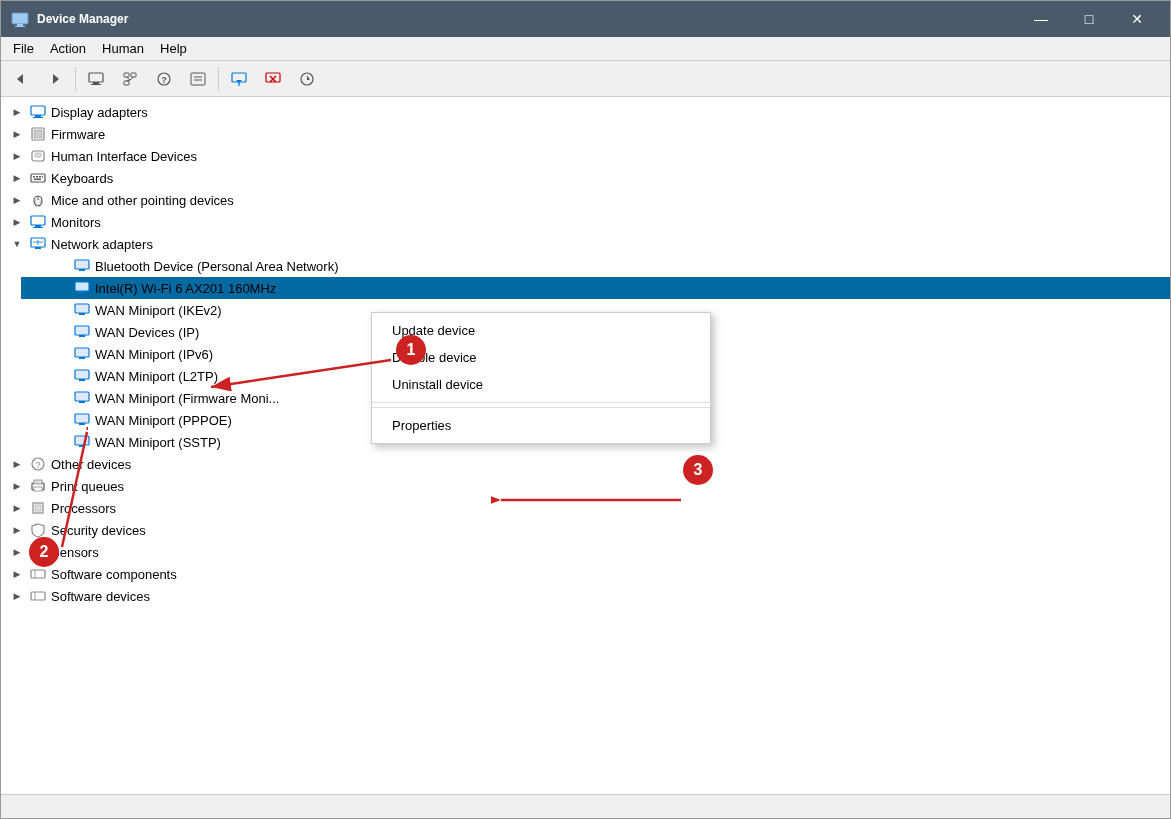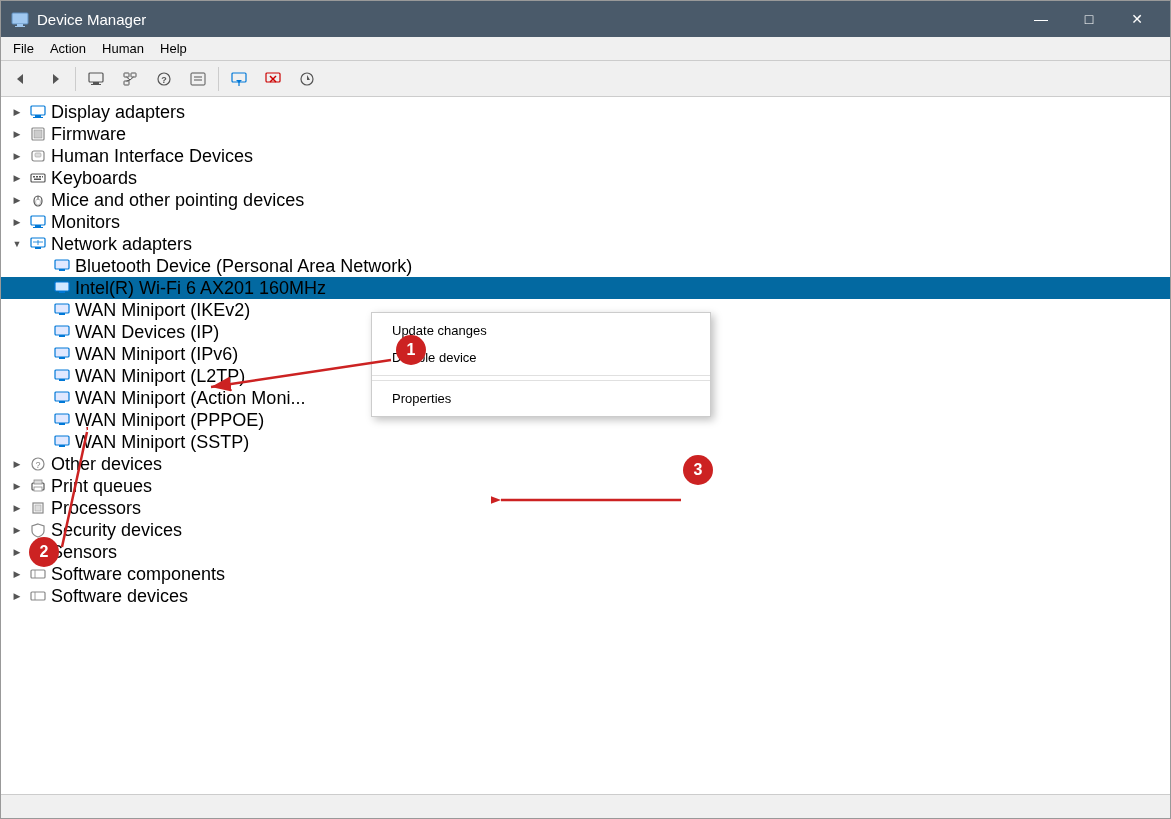"Device Manager" .title-bar-title { font-size: 15px -> 12px; font-weight: none -> bold }
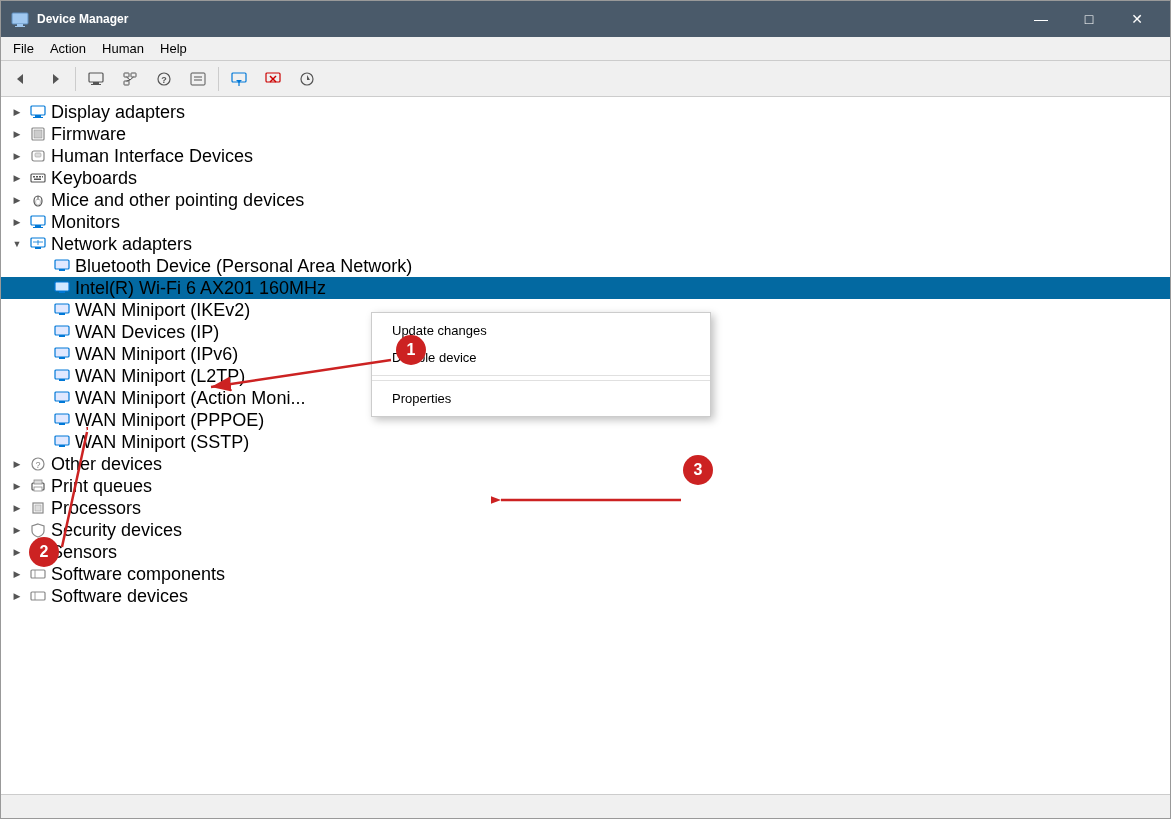"Display adapters" .item-label { font-size: 18px -> 13px }
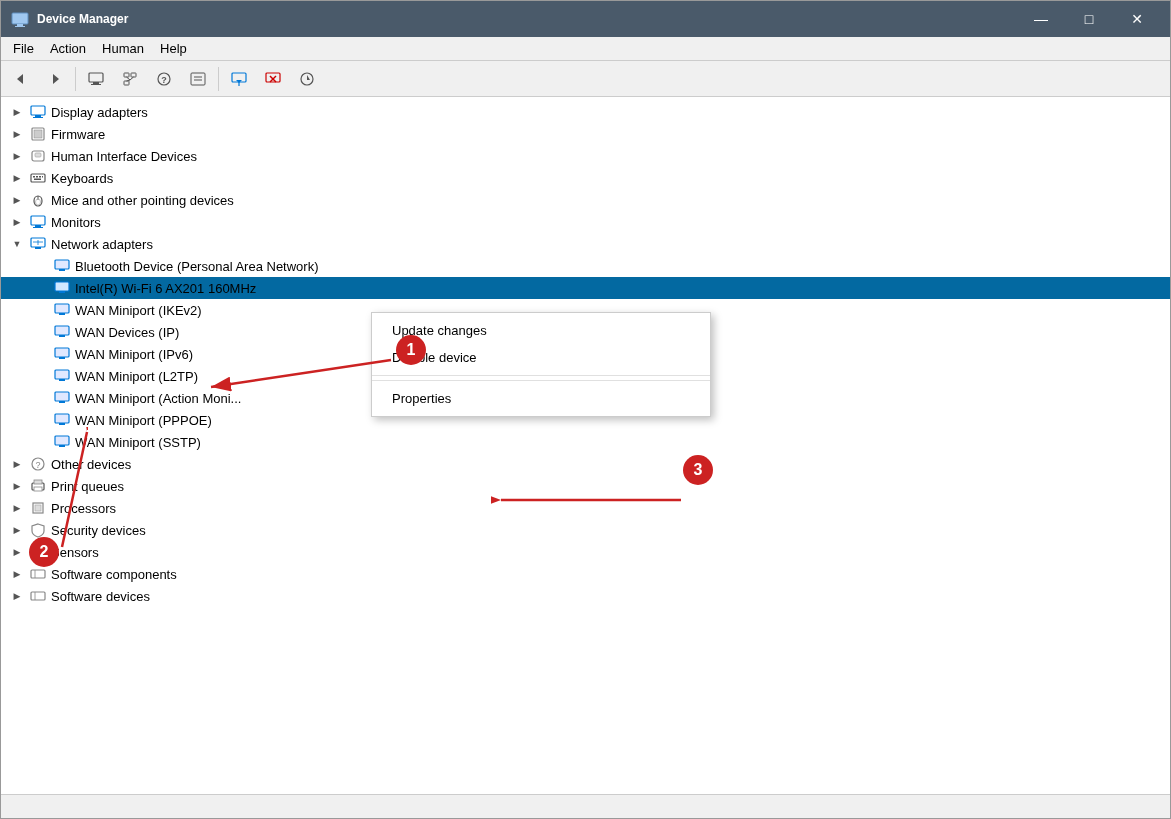"Bluetooth Device (Personal Area Network)" .tree-indent-2 { margin-left: none -> 20px }
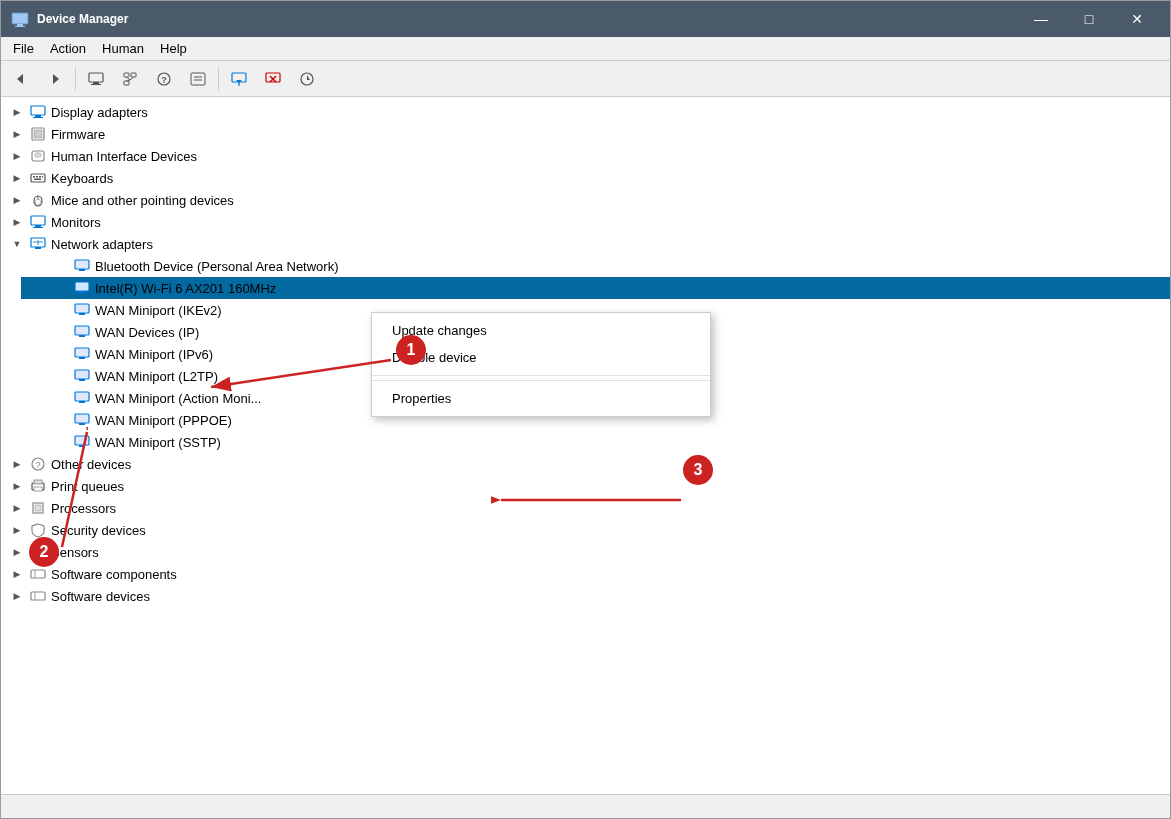"Update changes" div.context-menu-item { text: changes -> device }
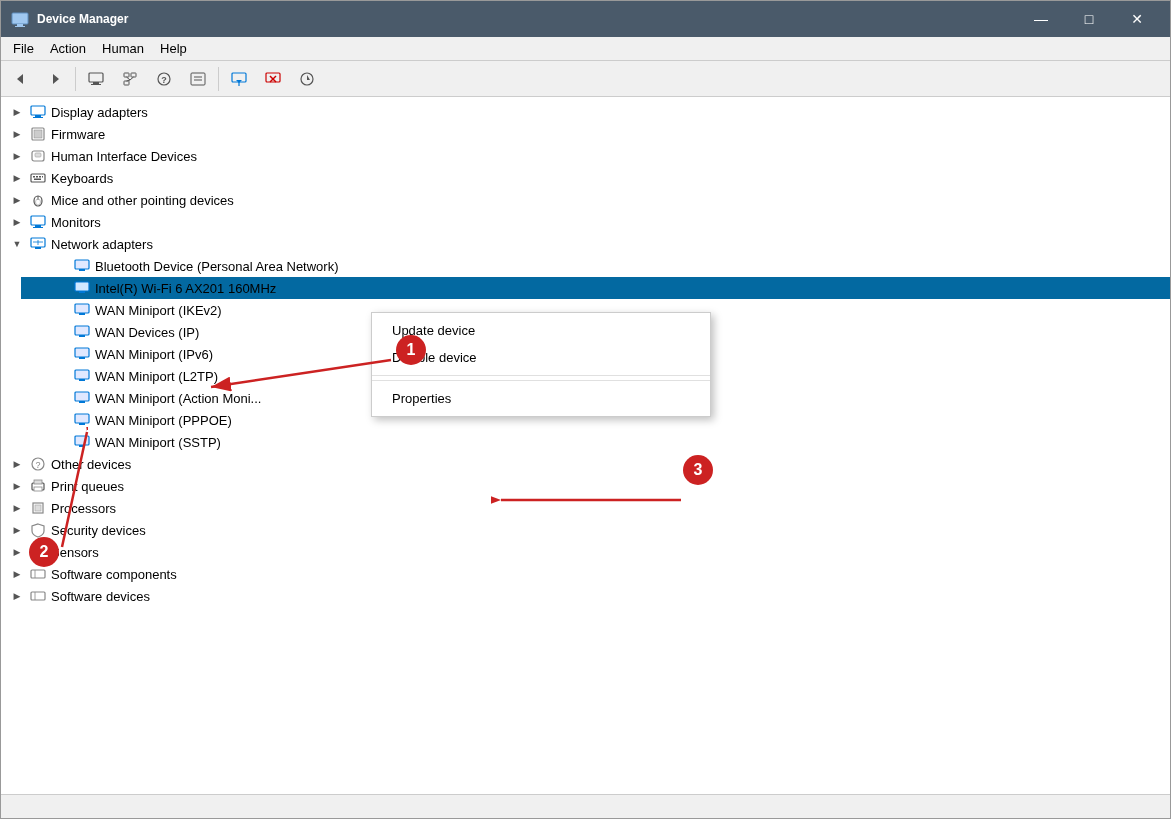"Uninstall device" div.context-menu-item { html: none -> <div>Uninstall device</div> }
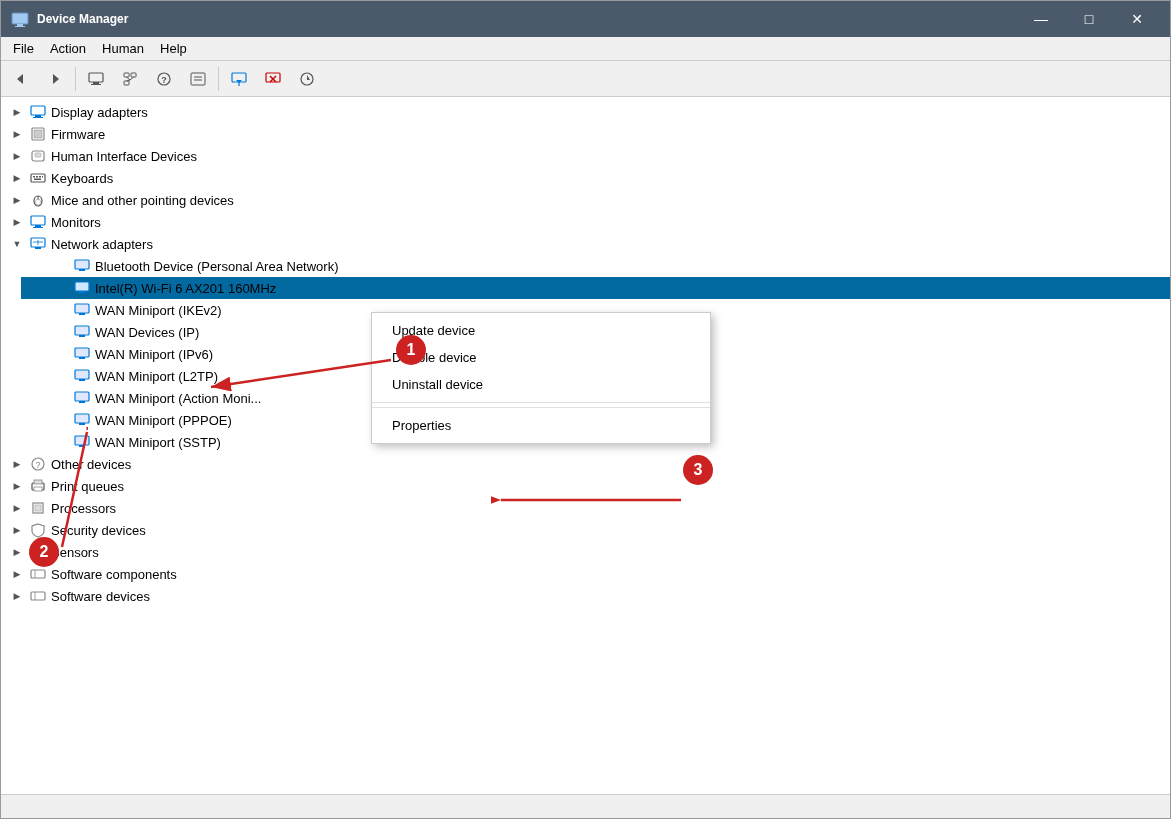"WAN Miniport (Action Moni..." span.item-label { text: Action -> Firmware }
